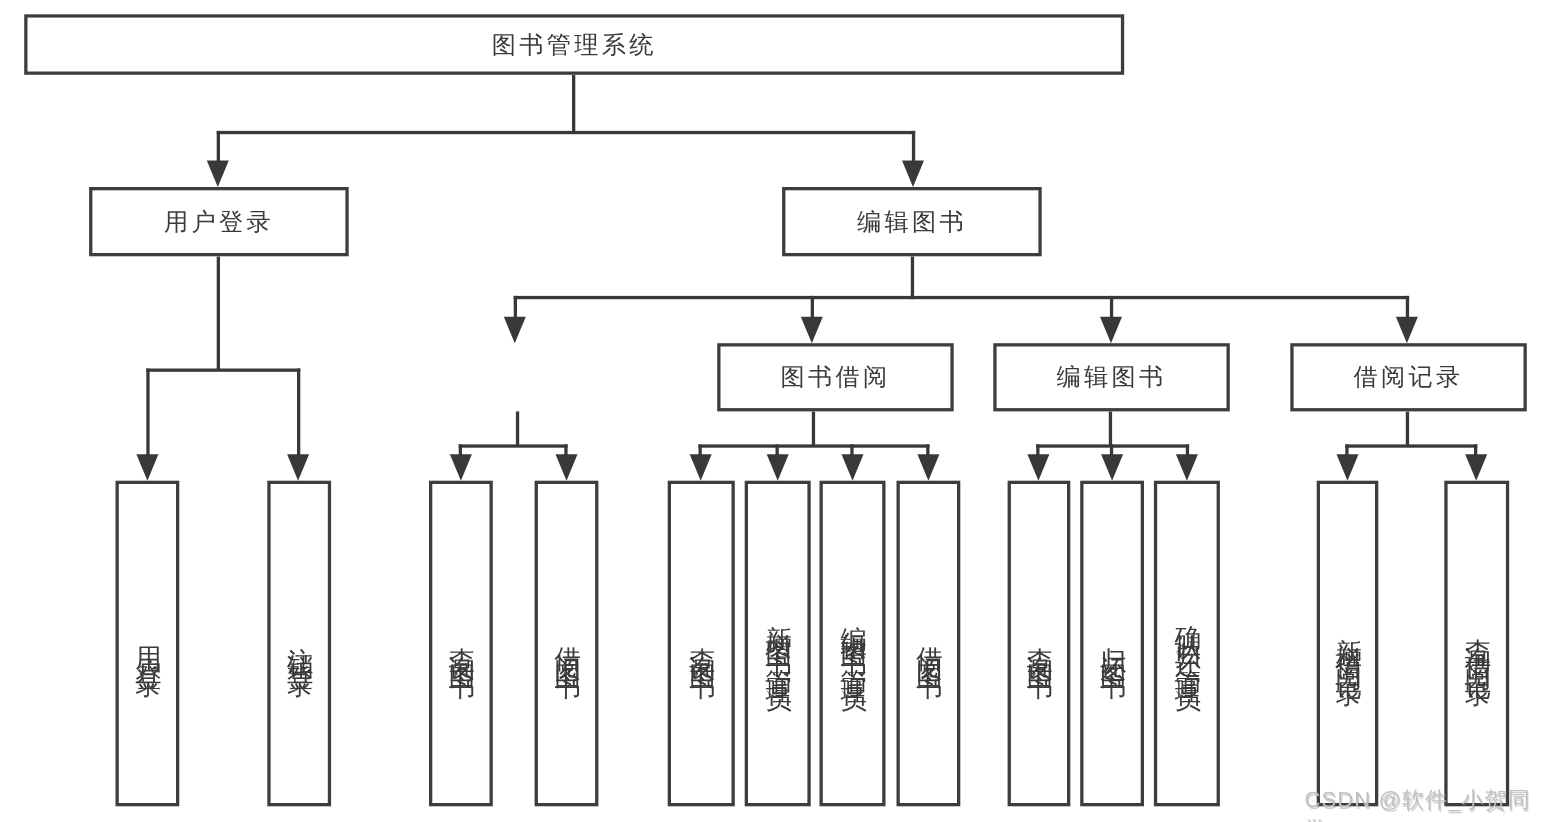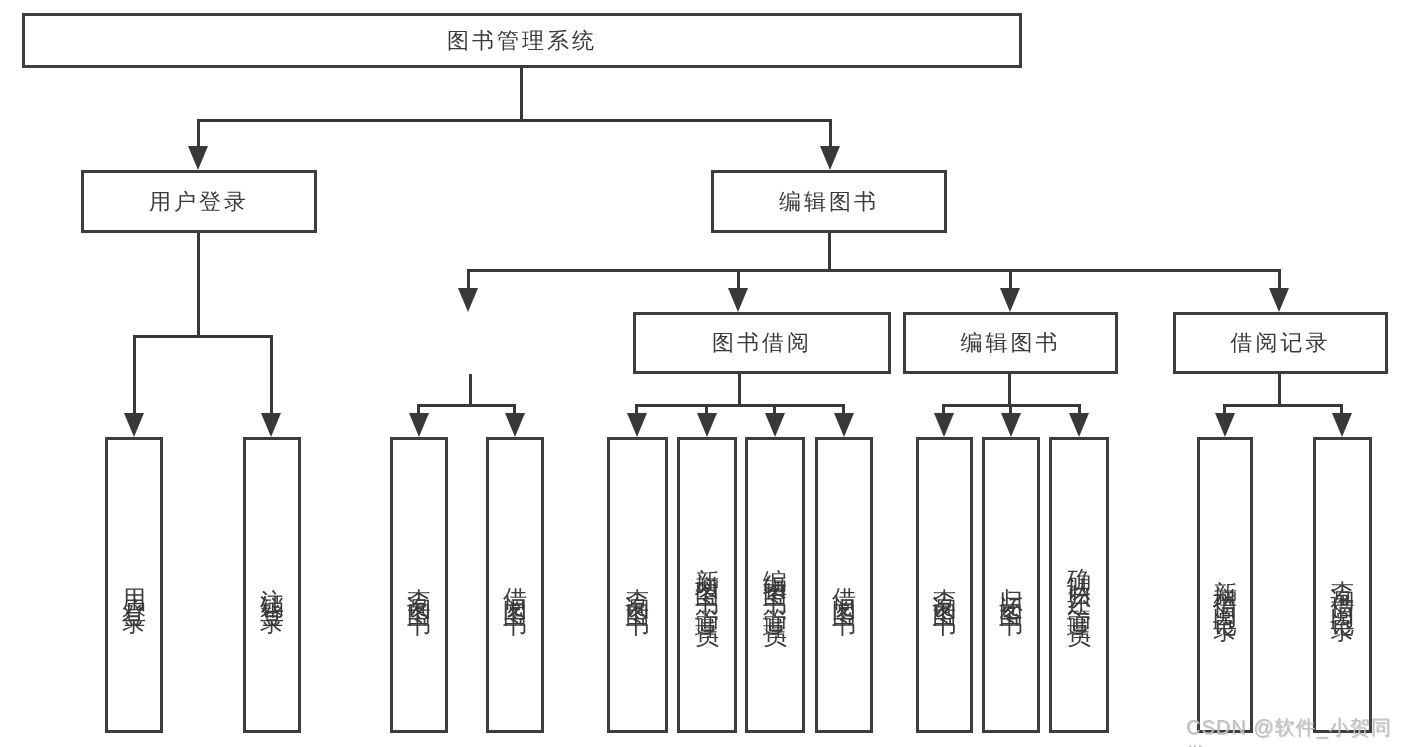"图书借阅" div.box { left: 633px -> 652px; width: 258px -> 215px }
